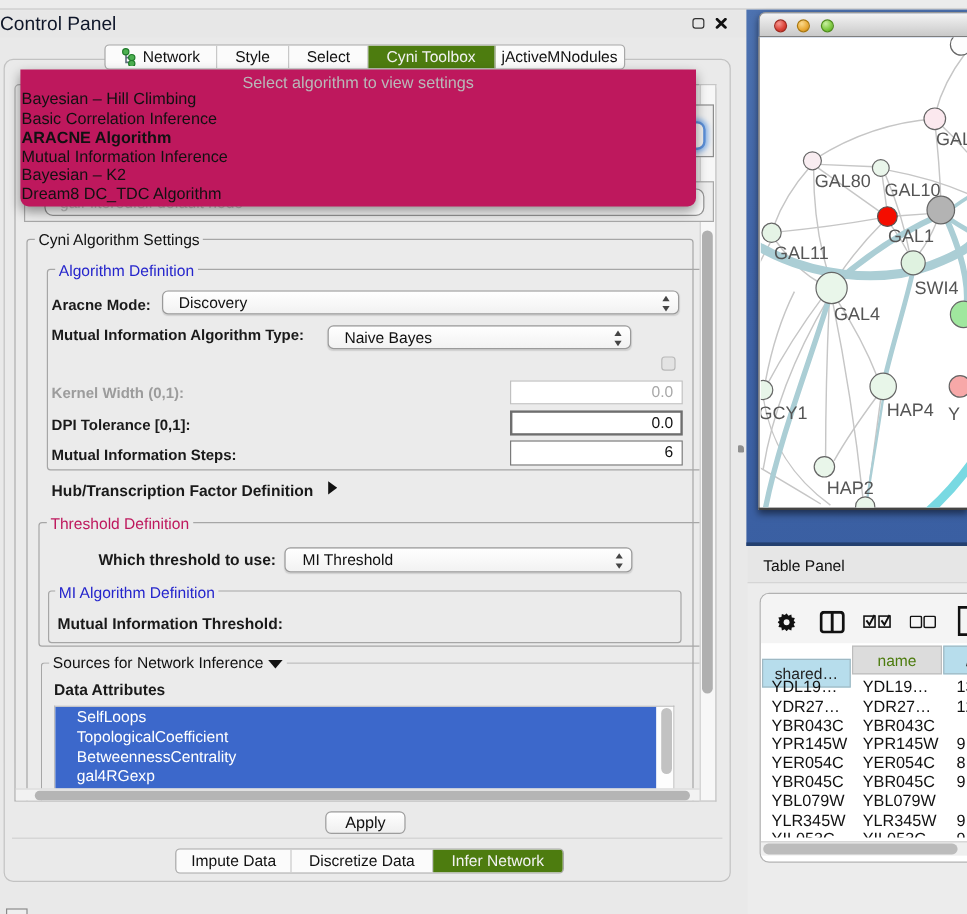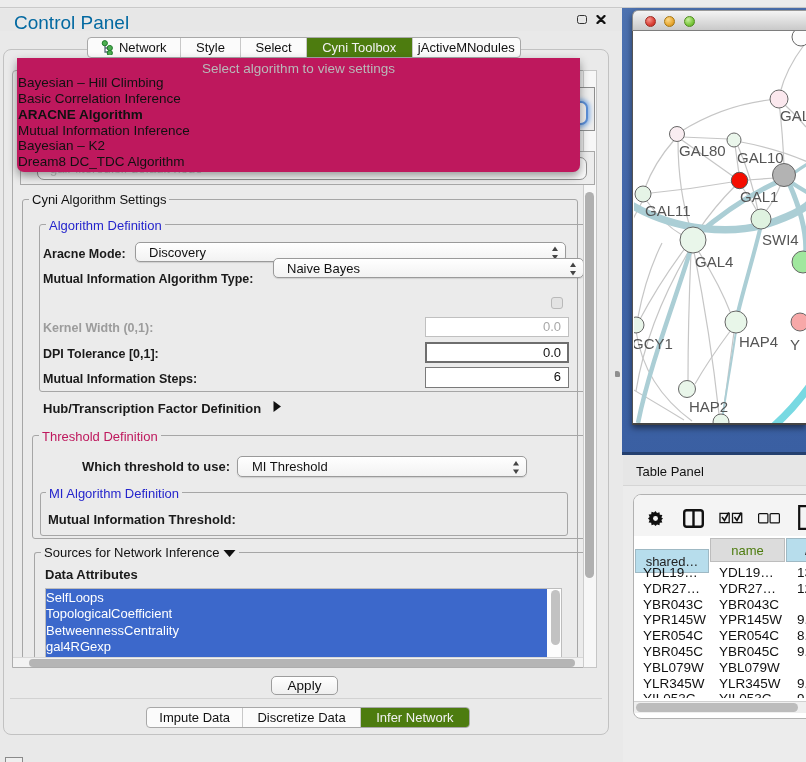"Control Panel" div.abs { color: #0369a1 -> #0f172a; font-size: 19px -> 16px; left: 14px -> 0 }
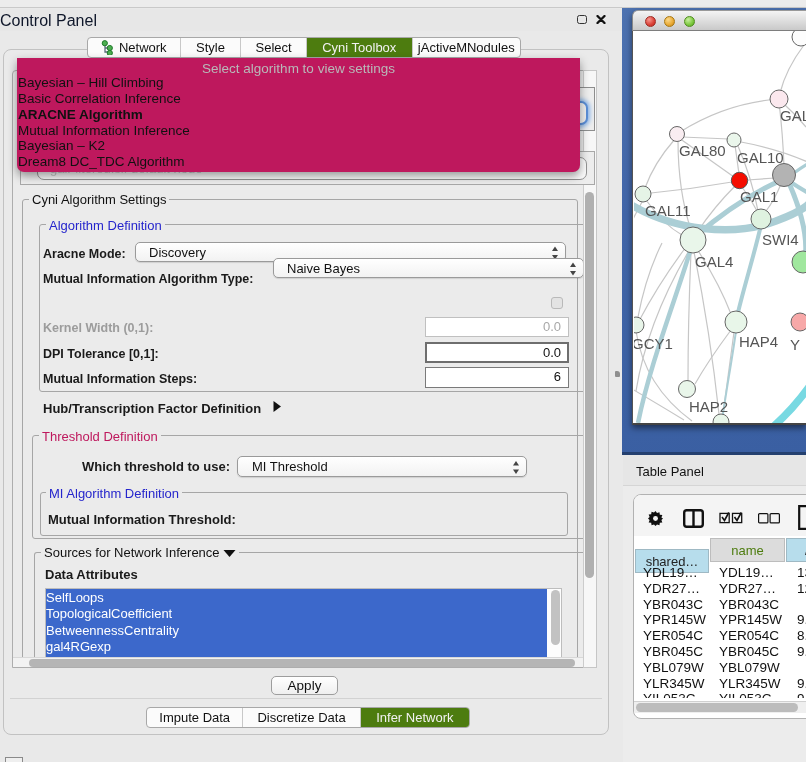"Naive Bayes" div.combo { top: 187px -> 200px; width: 311px -> 253px }
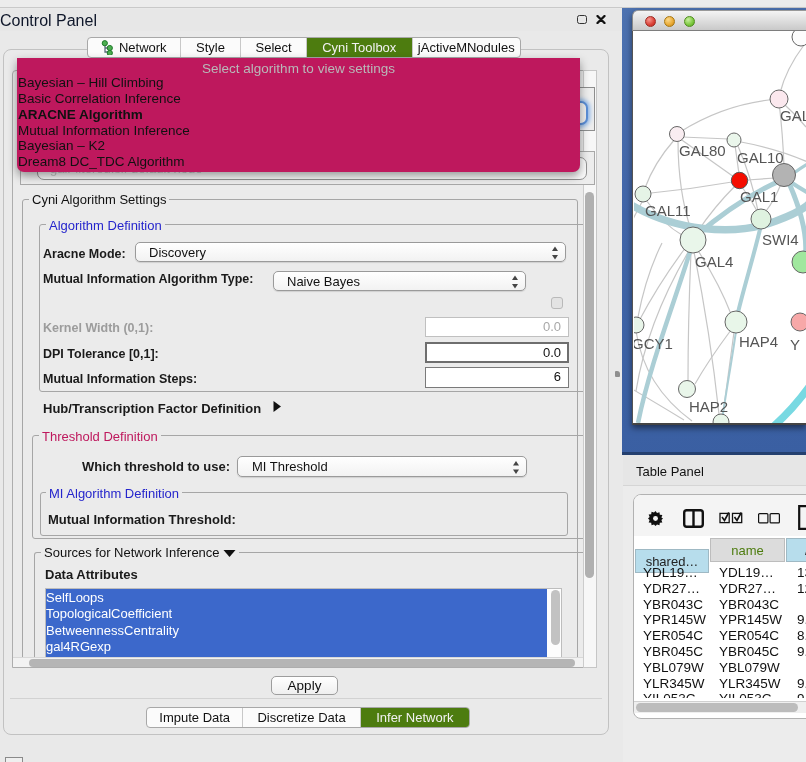"SelfLoops" div.abs { padding: 1px 0 0 0 -> 1px 0 0 18px }
